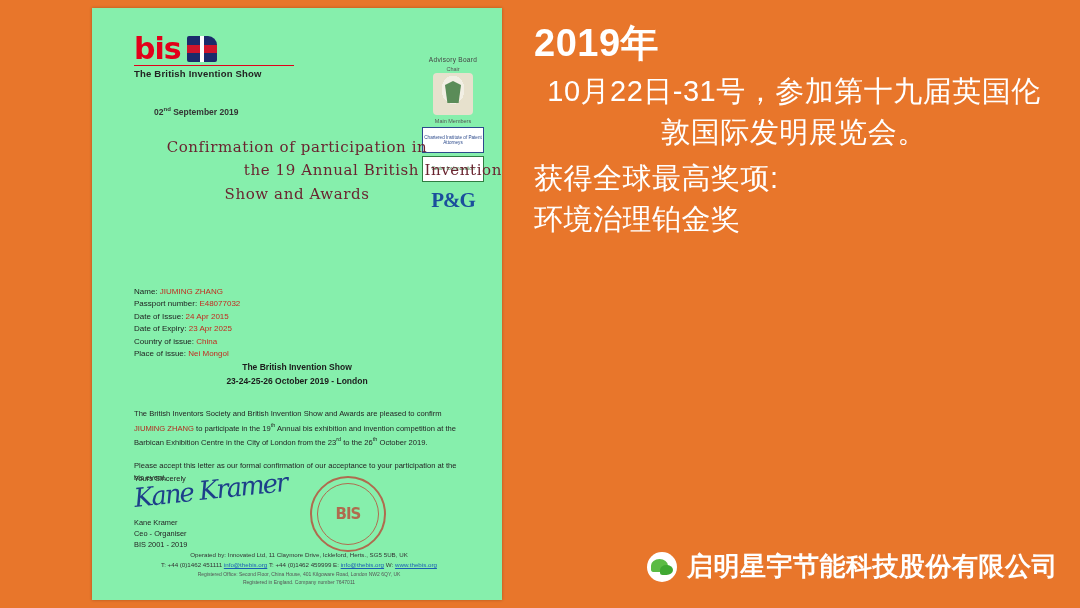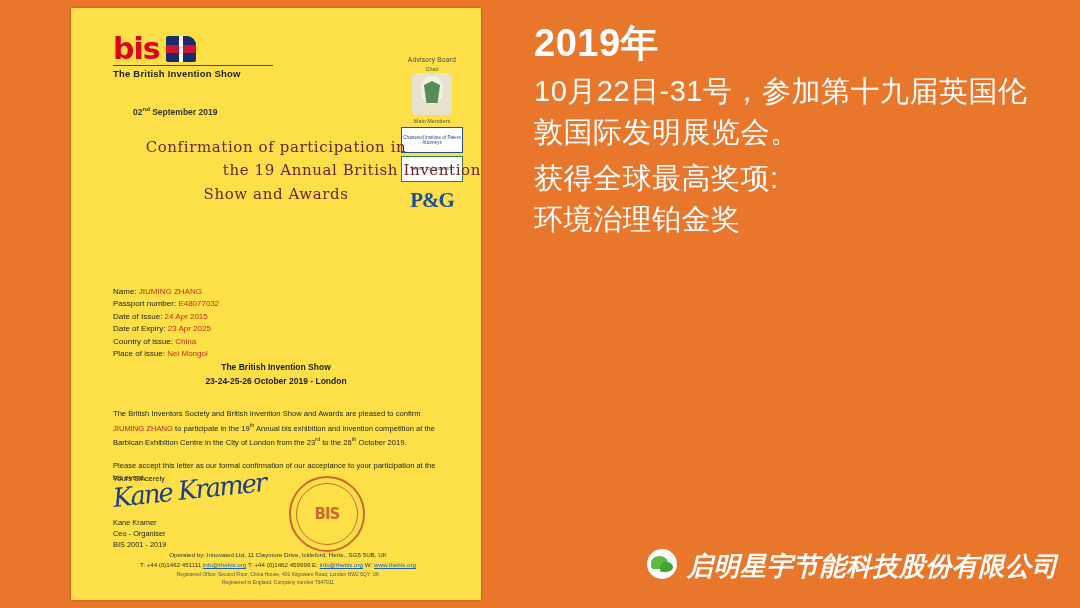"bis" .doc-wrap { background: #fde047 -> #86efac; left: 71px -> 92px }
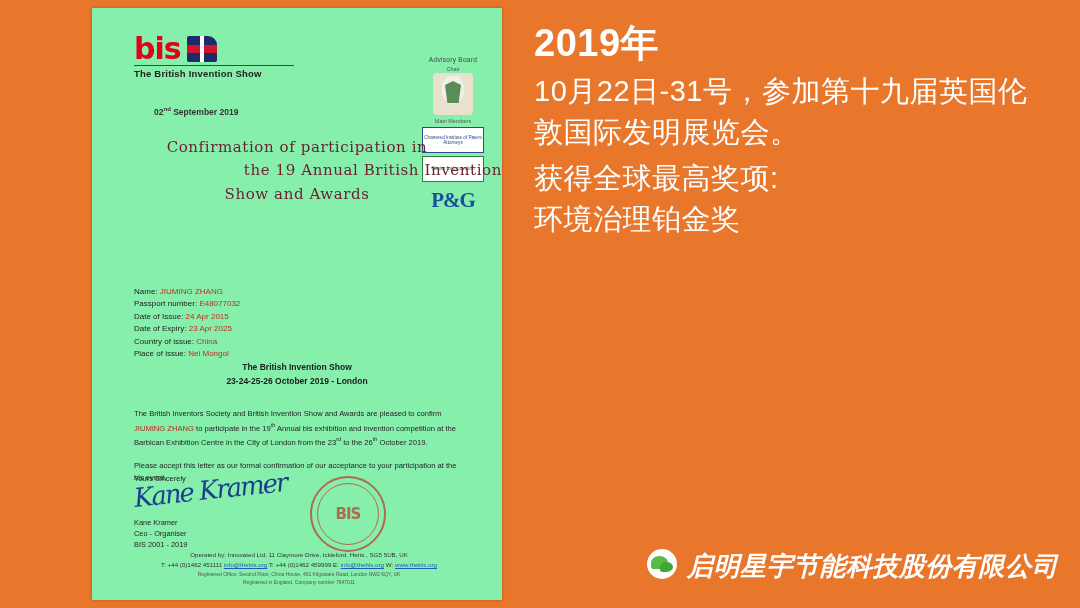"10月22日-31号，参加第十九届英国伦敦国际发明展览会。" .caption .para { text-align: none -> center }
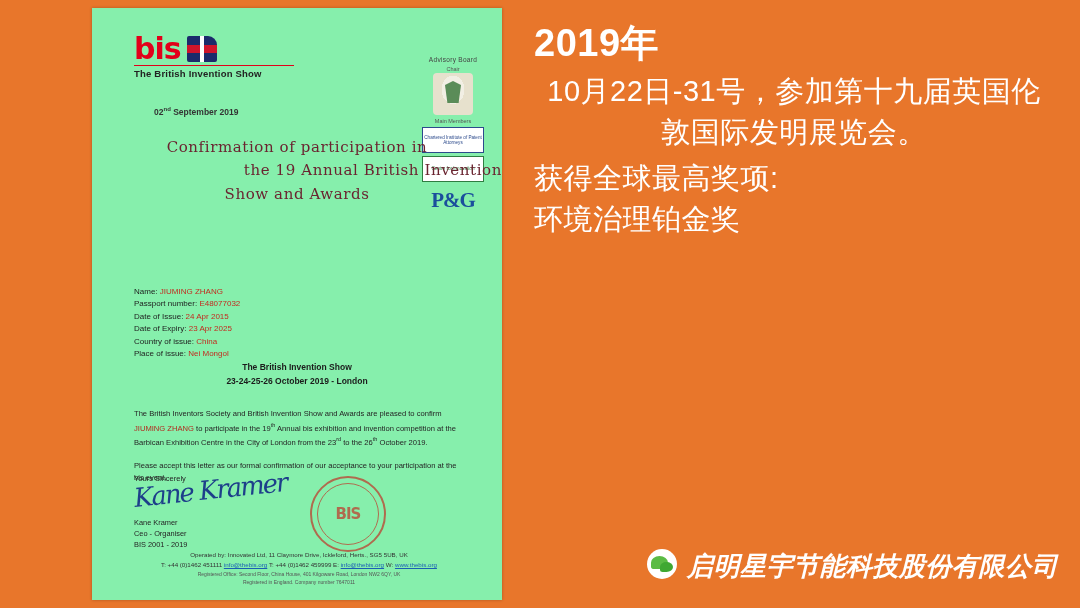"启明星宇节能科技股份有限公司" .company { align-items: flex-start -> center; font-style: italic -> none }
